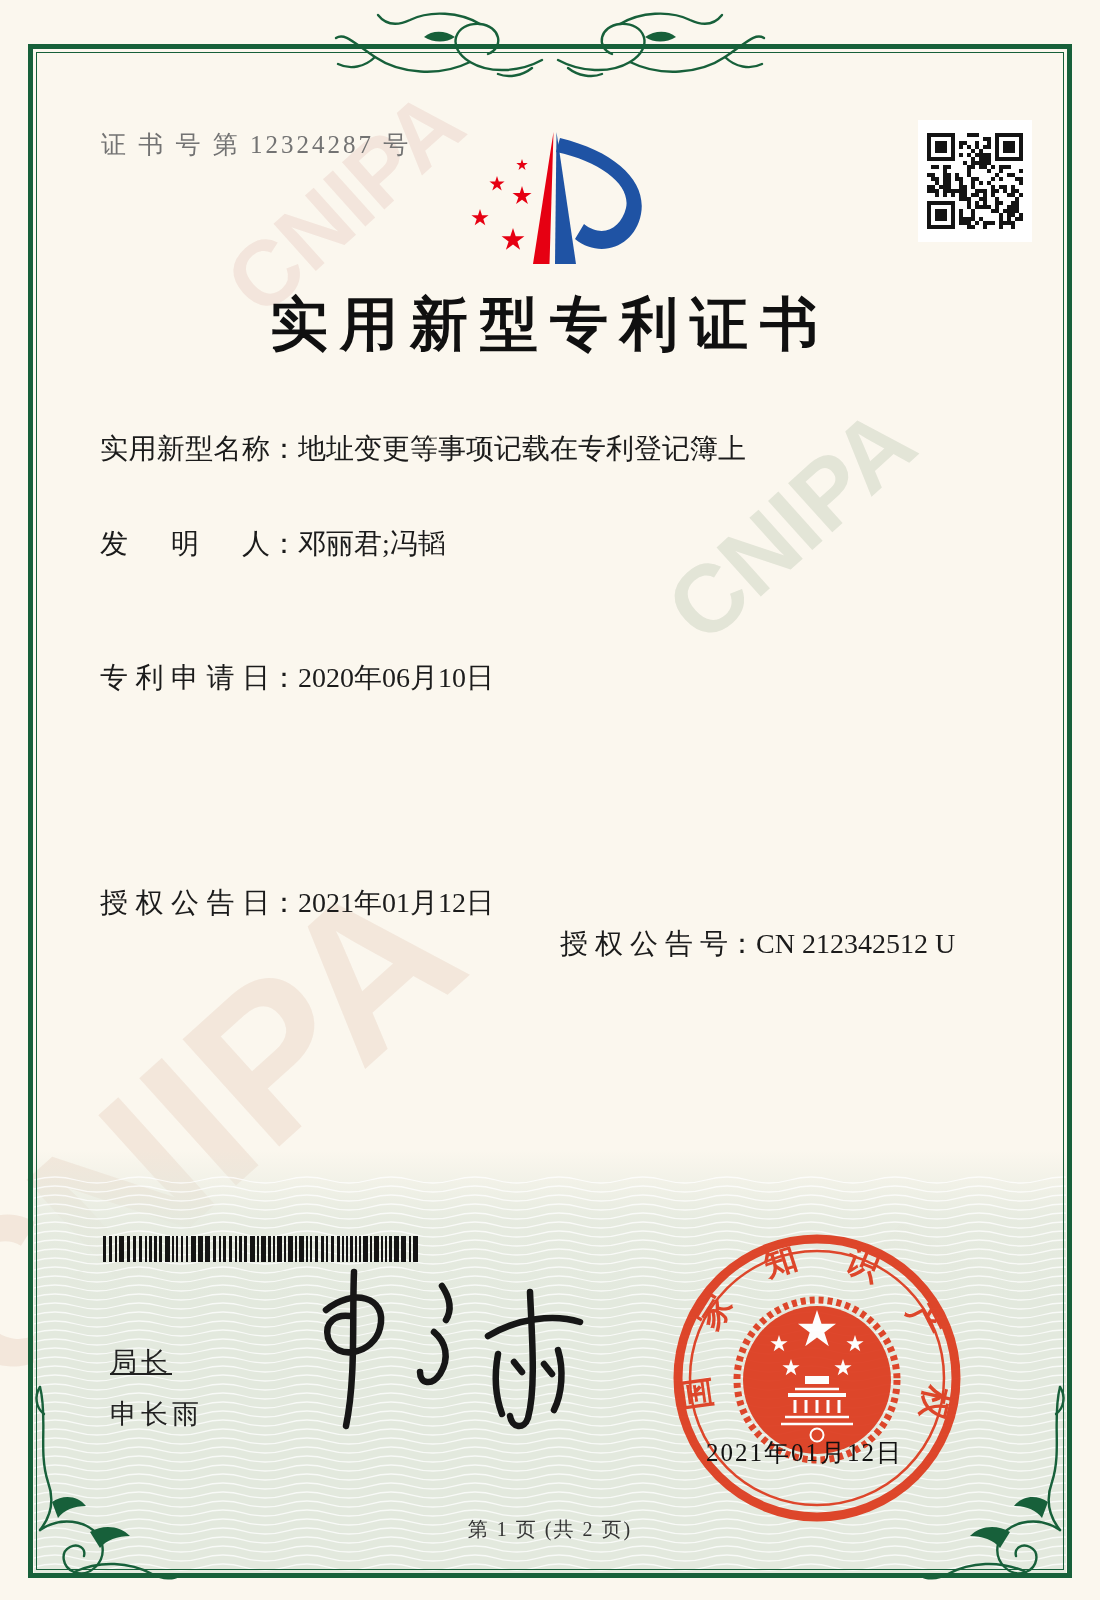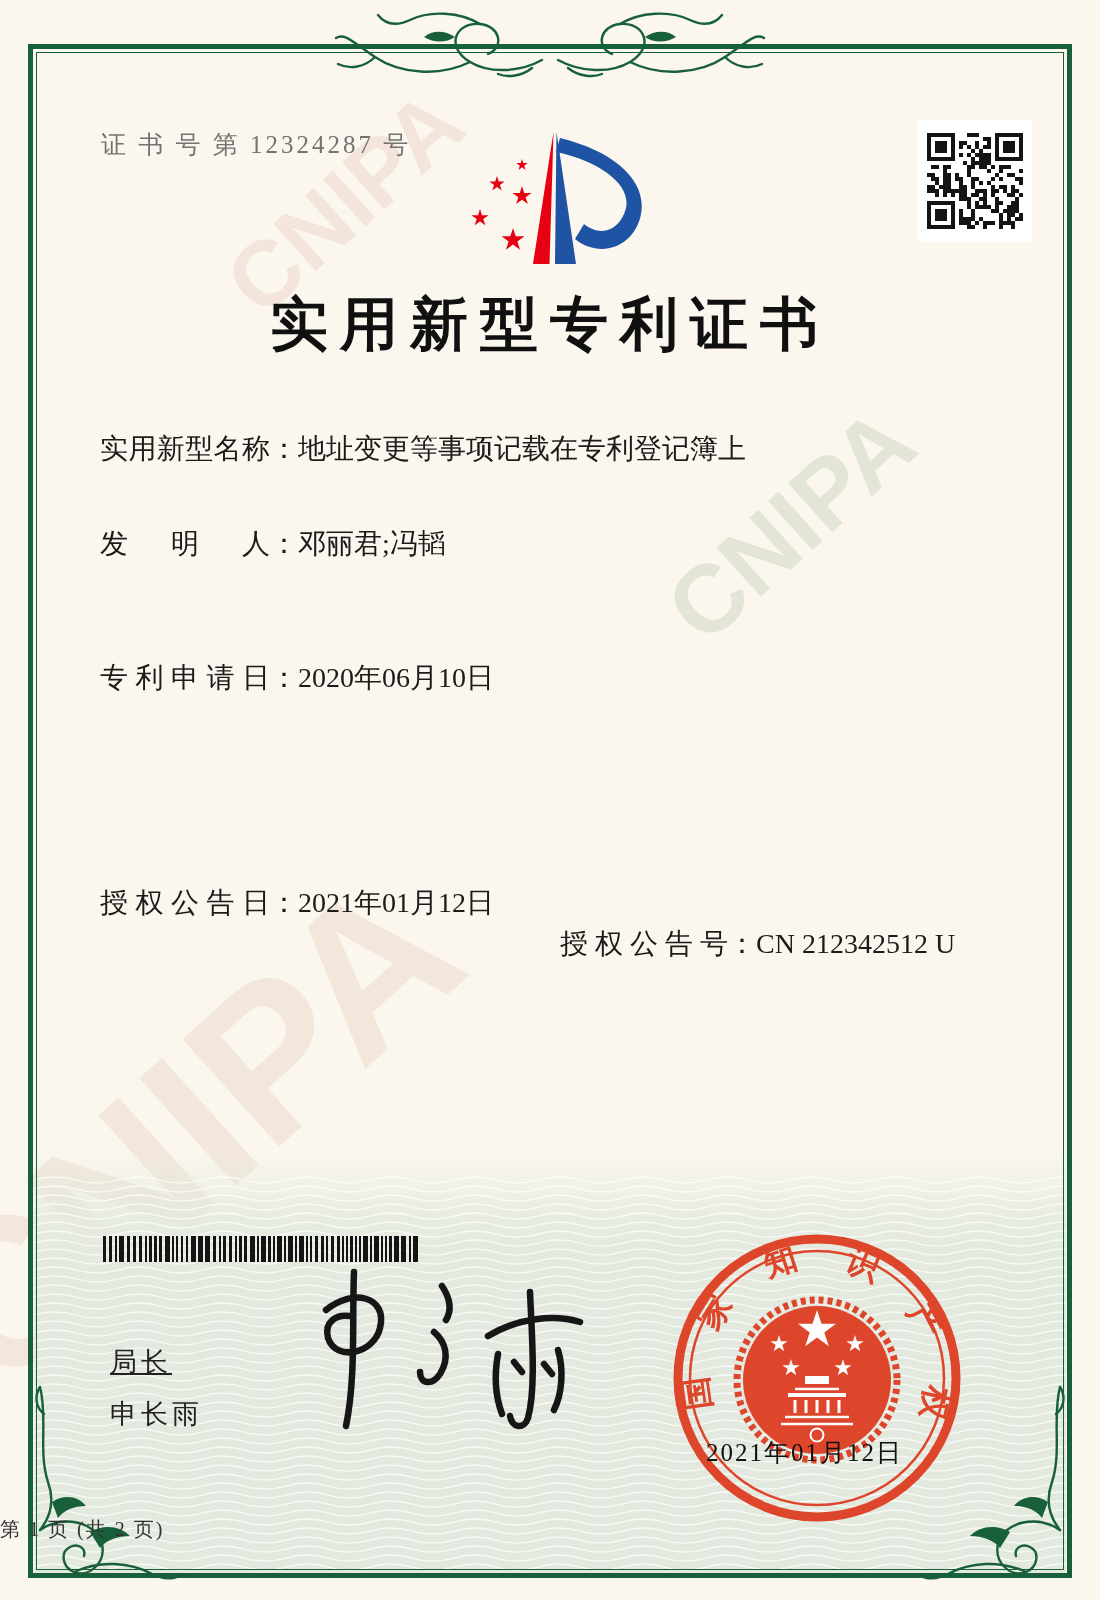"第 1 页 (共 2" .footer { text-align: none -> center }
